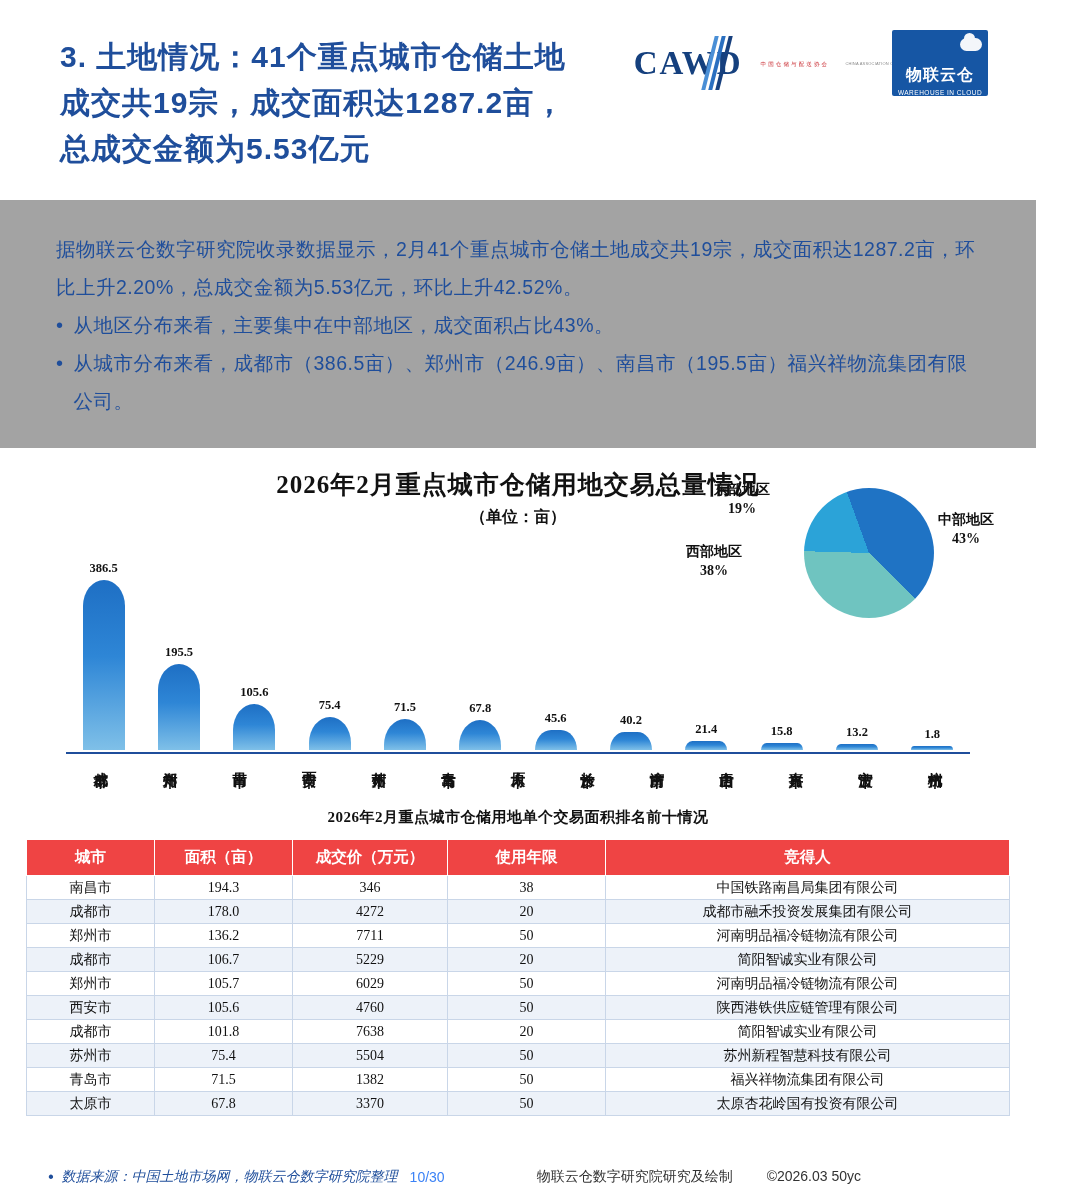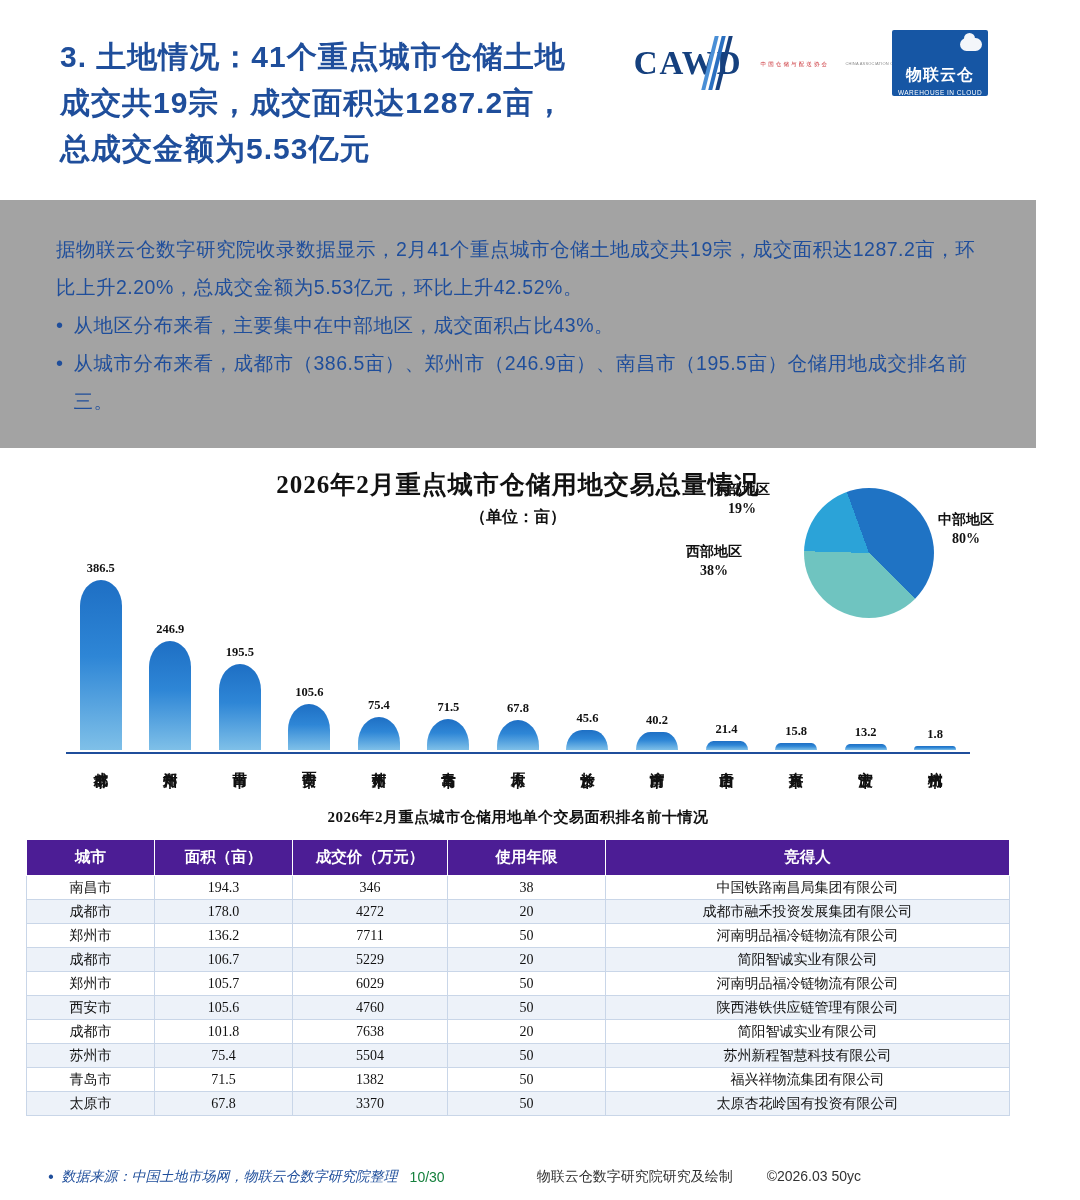"从城市分布来看，成都市（386.5亩）、郑州市（246.9亩）、南昌市（195." span.btext { text: 仓储用地成交排名前三 -> 福兴祥物流集团有限公司 }
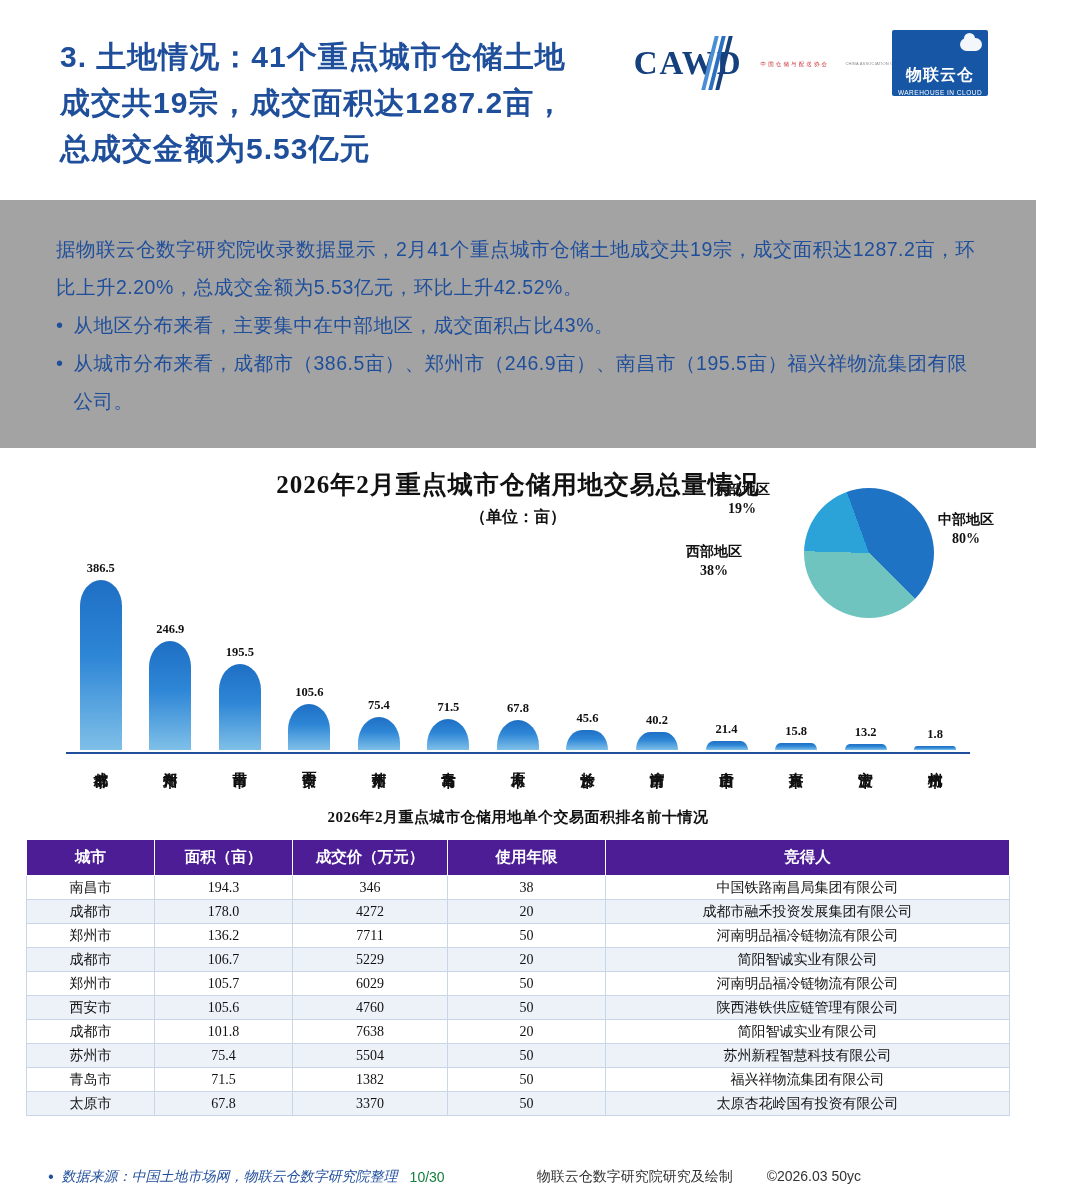"80%" div { text: 80% -> 43% }
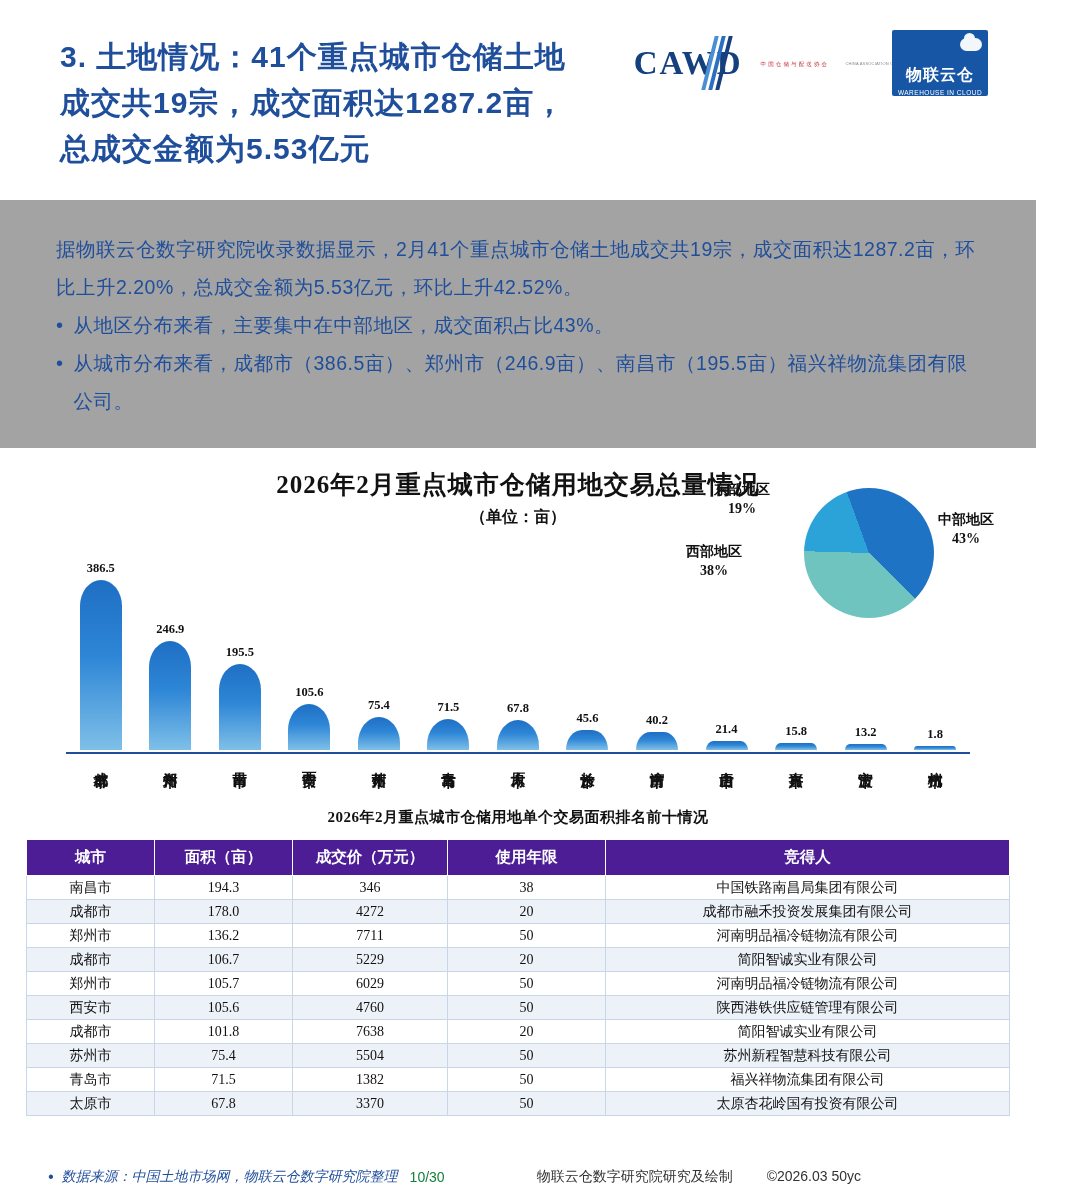"246.9" div.bar-col { html: <div> <div>246.9</div> <div></div> </div> -> none }
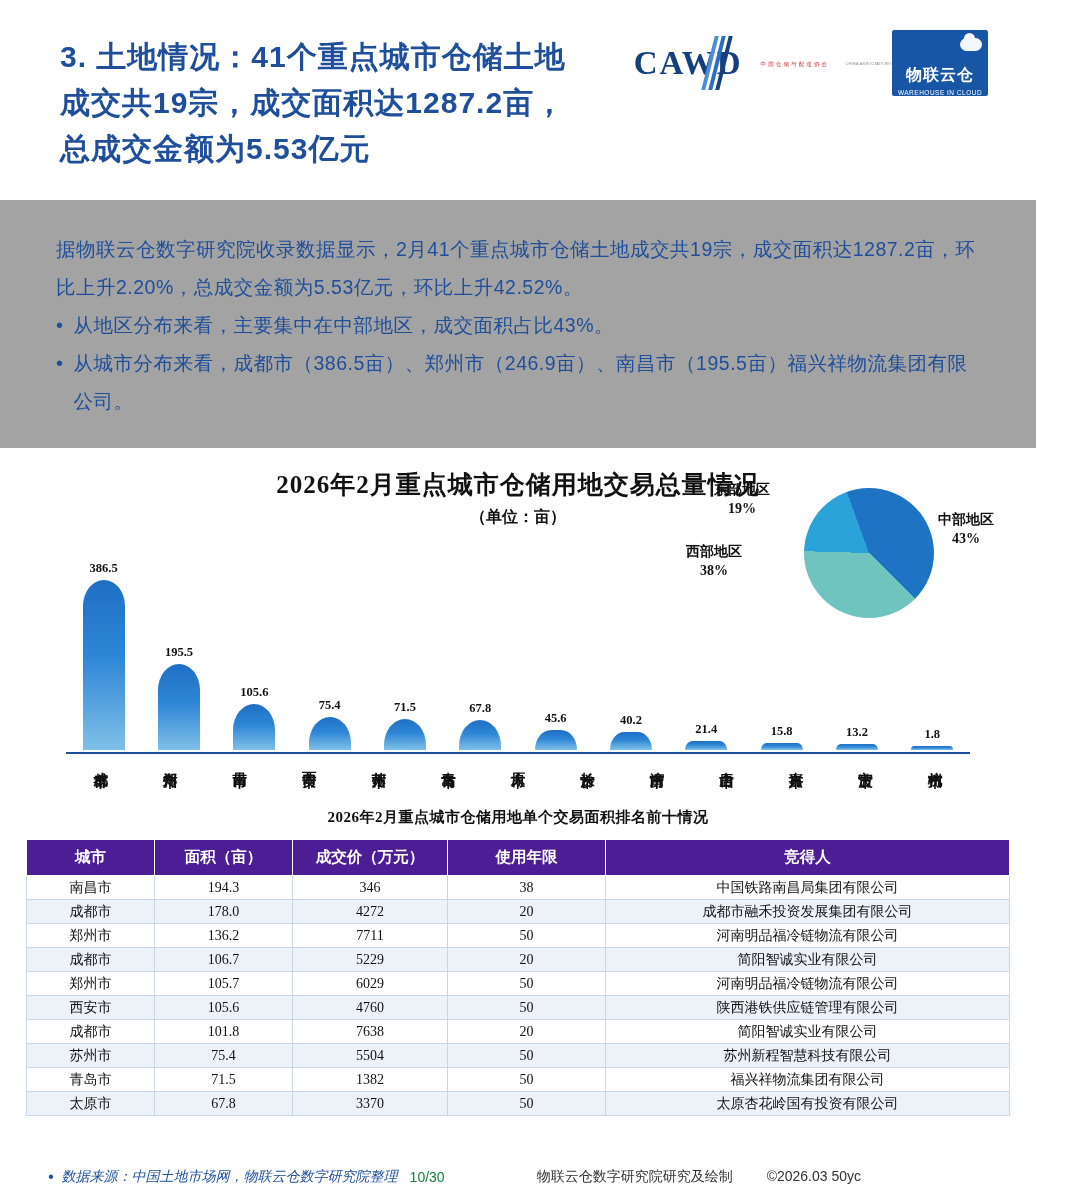"城市" thead th { background: #4c1d95 -> #ef4444 }
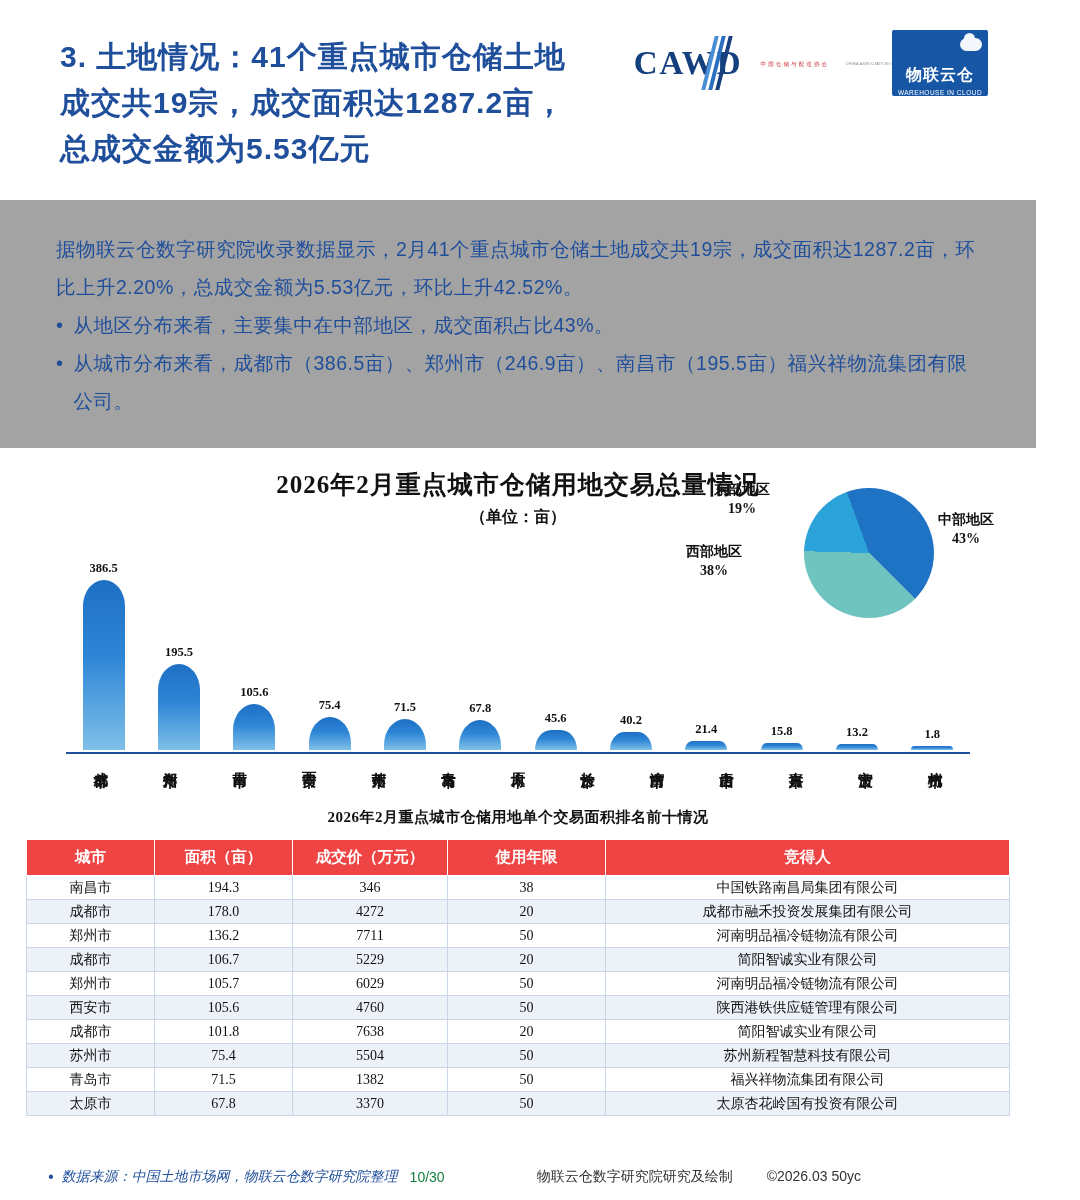"10/30" .foot-page { color: #15803d -> #3b82f6 }
